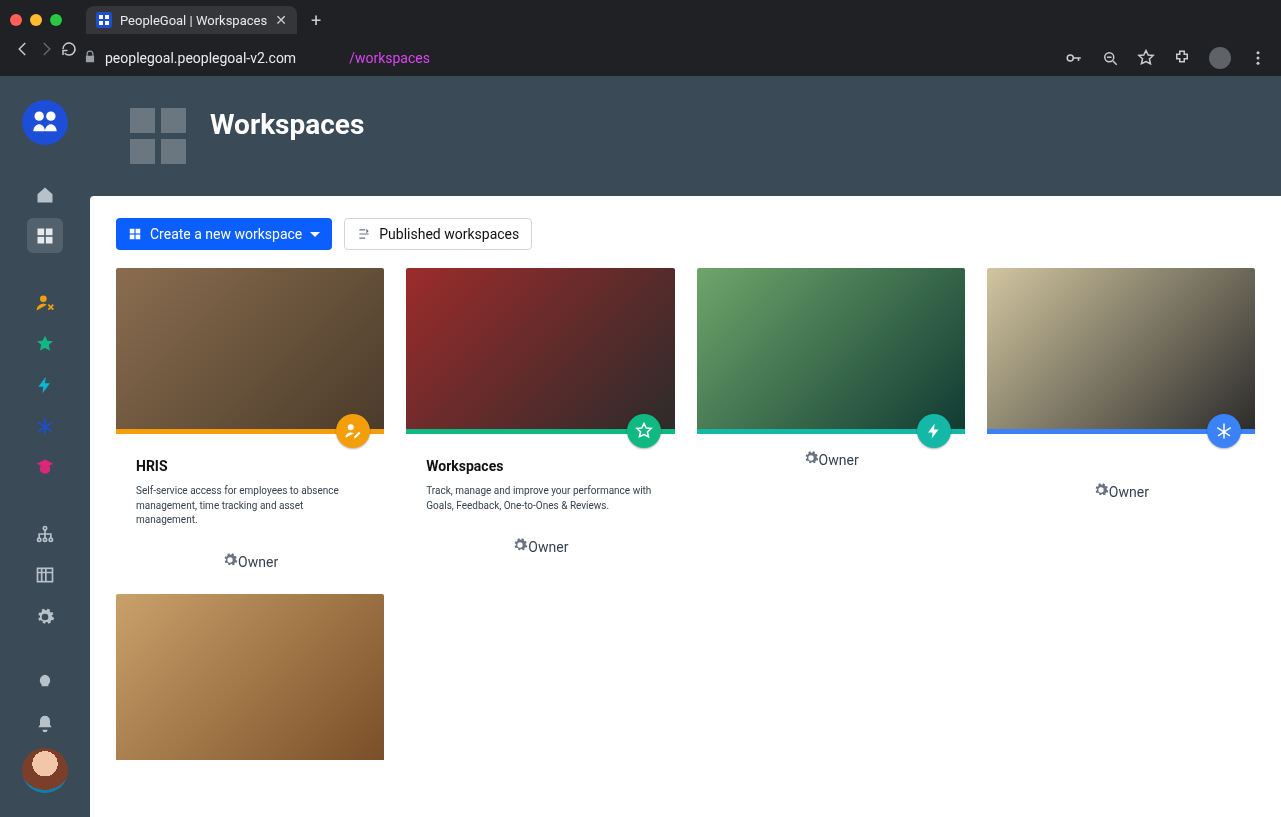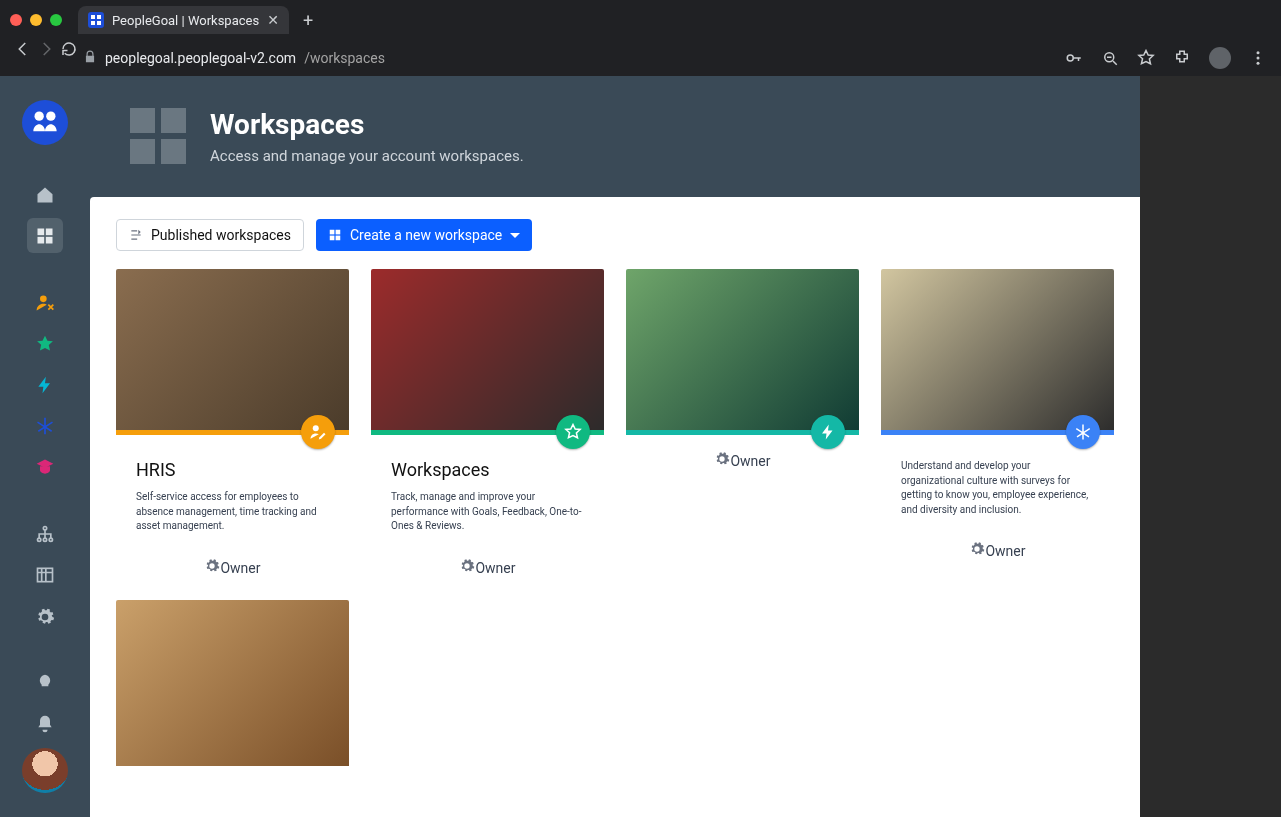"PeopleGoal | Workspaces" .tab { margin-left: none -> 8px }
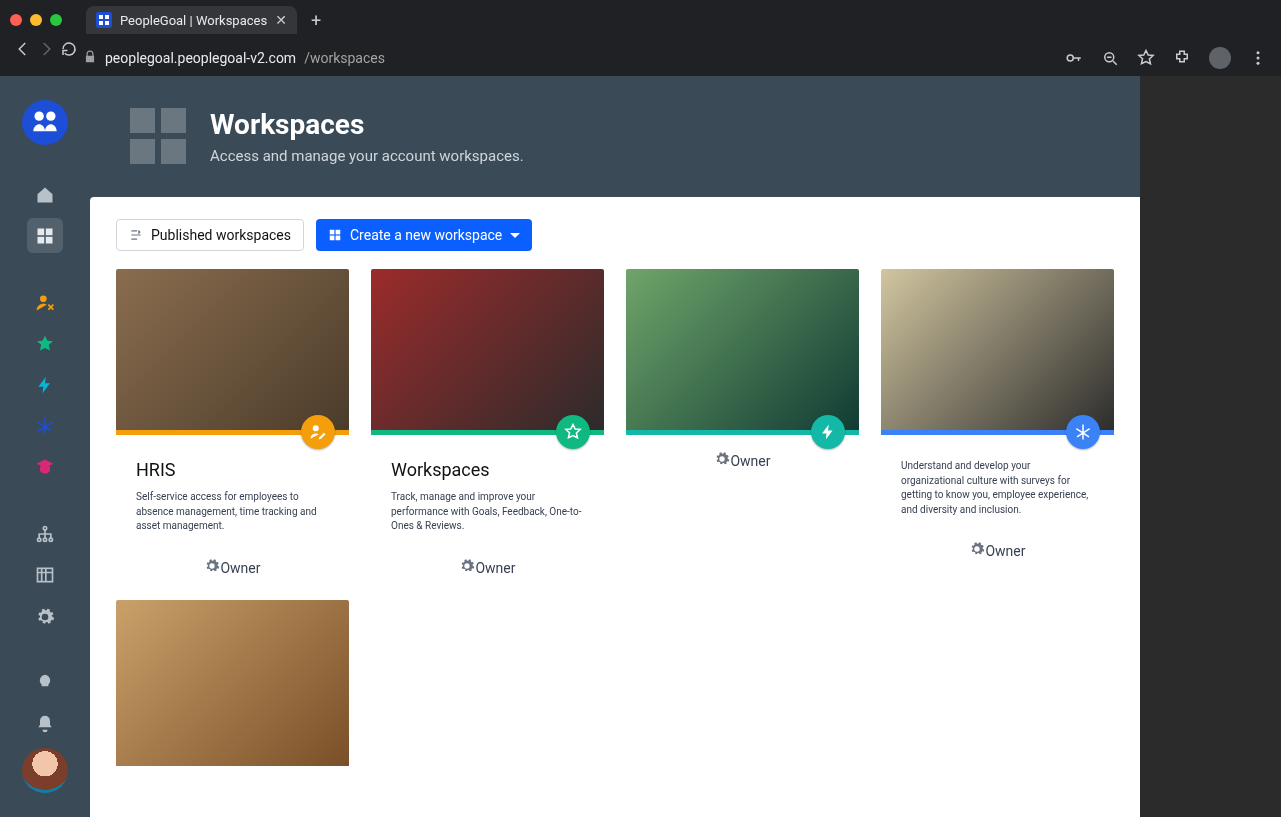"/workspaces" .url-field .path { color: #a3a3a3 -> #d946ef; margin-left: none -> 45px }
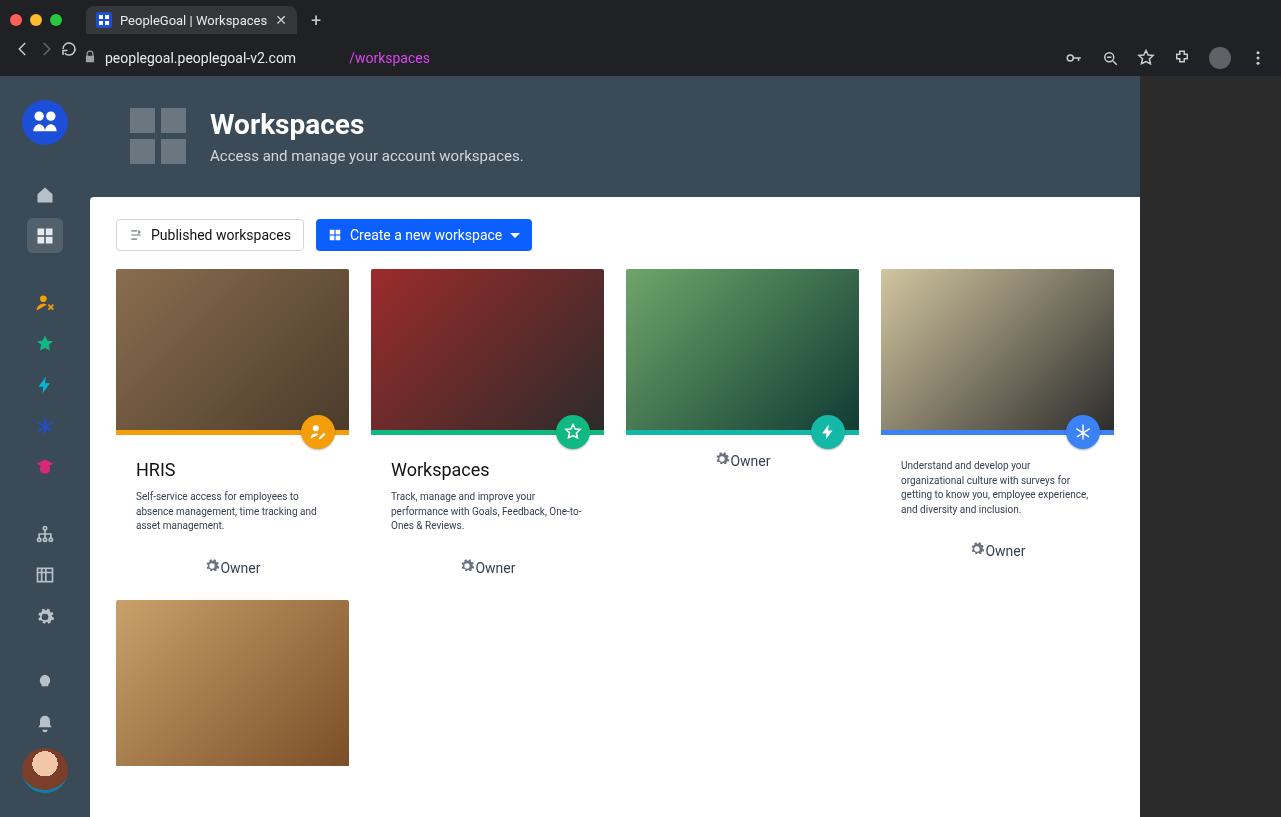"Workspaces" .viewport { width: 1140px -> 1281px }
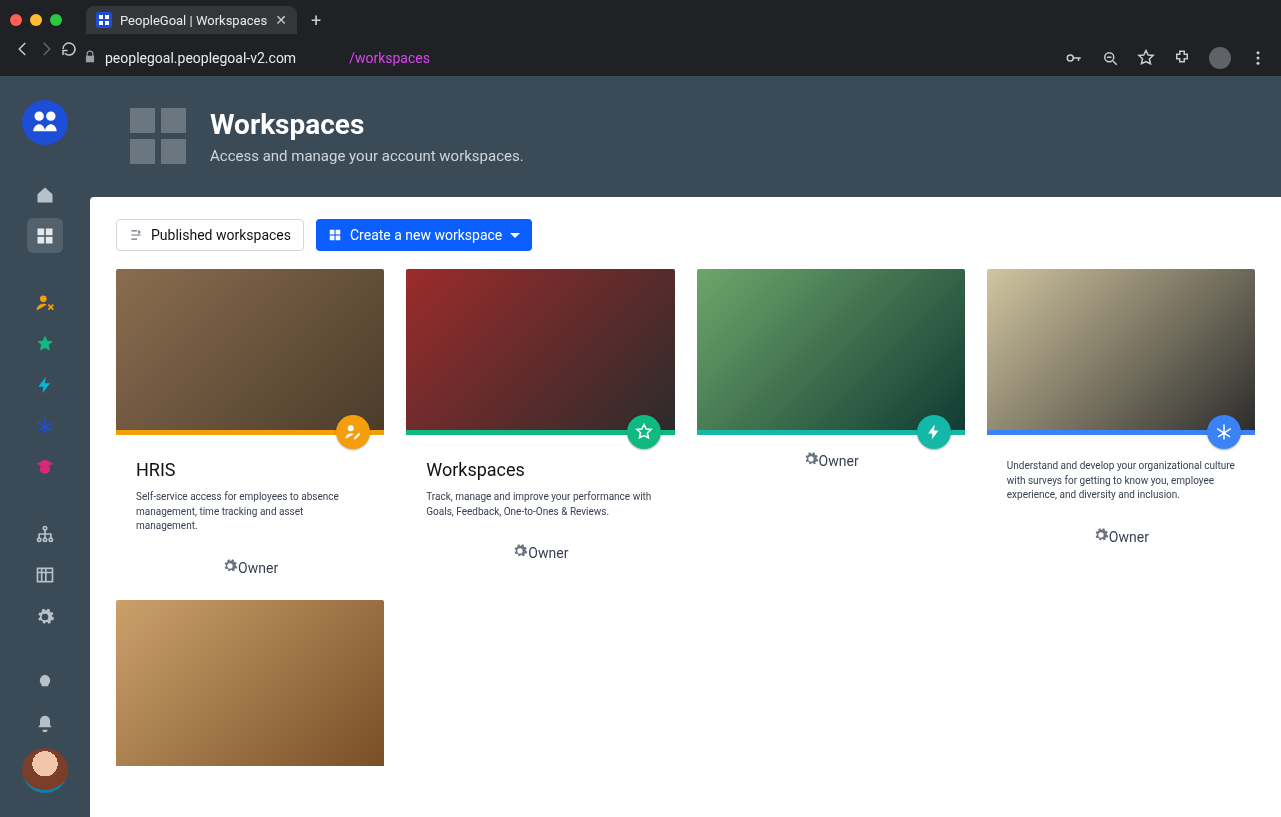"Access and manage your account" p { html: <p>Access and manage your account workspaces.</p> -> none }
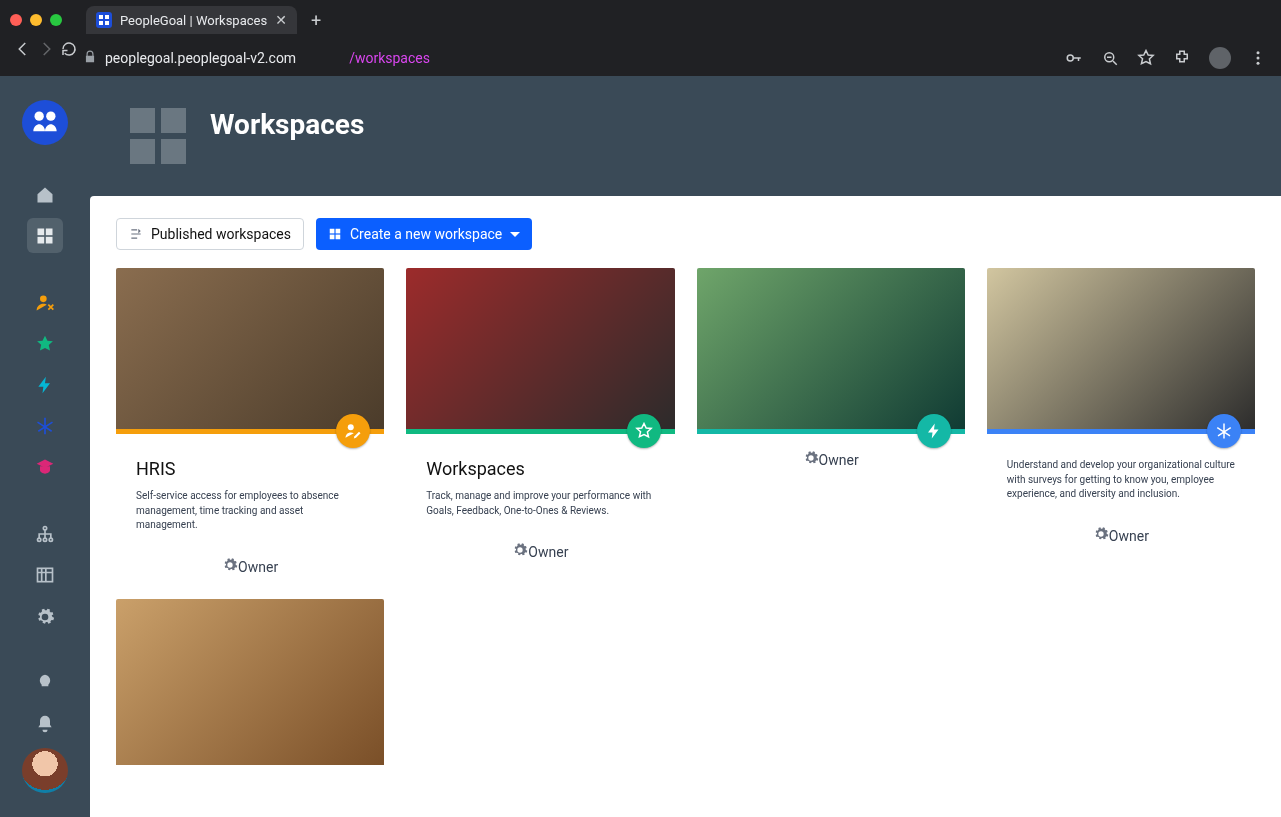"Published workspaces" button.btn { order: before "Create a new workspace" -> after "Create a new workspace" }
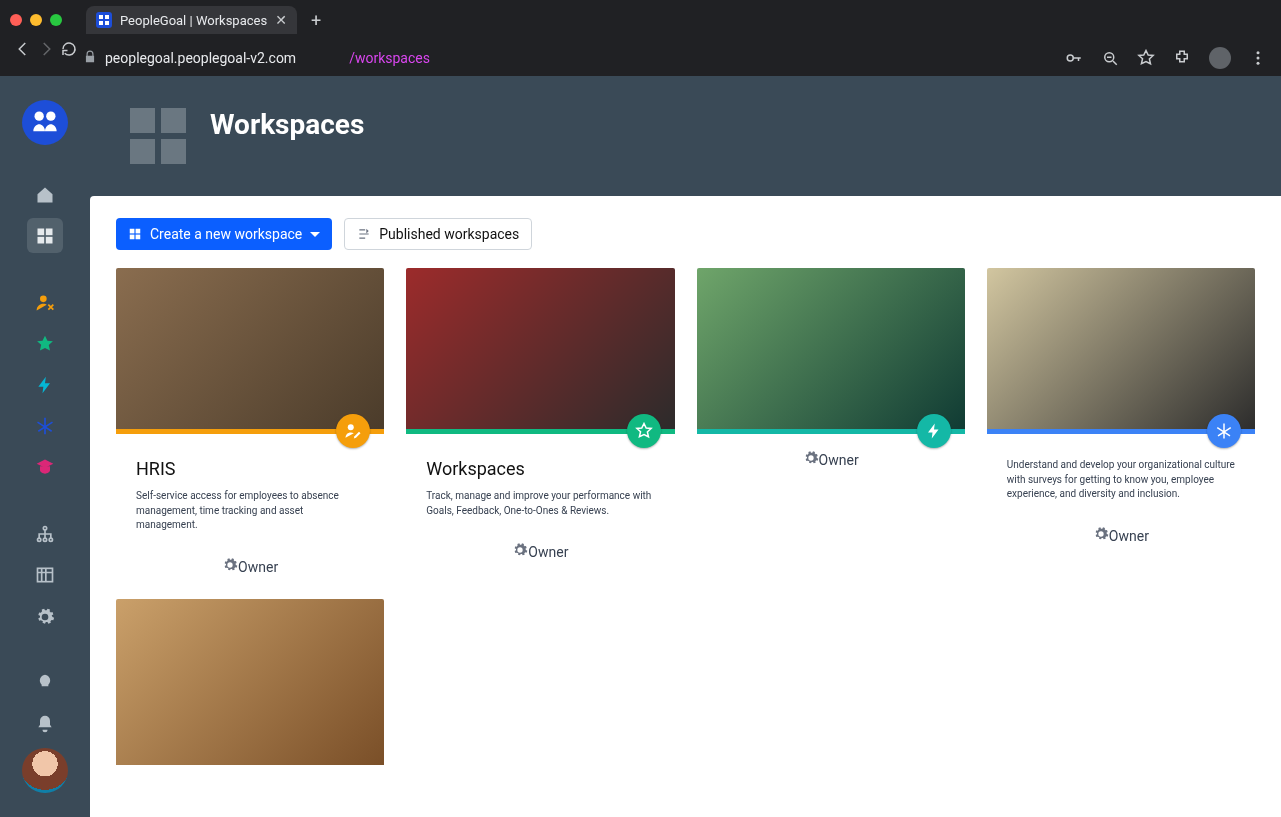"HRIS" .card-title { font-size: 18px -> 14px; font-weight: 400 -> 700 }
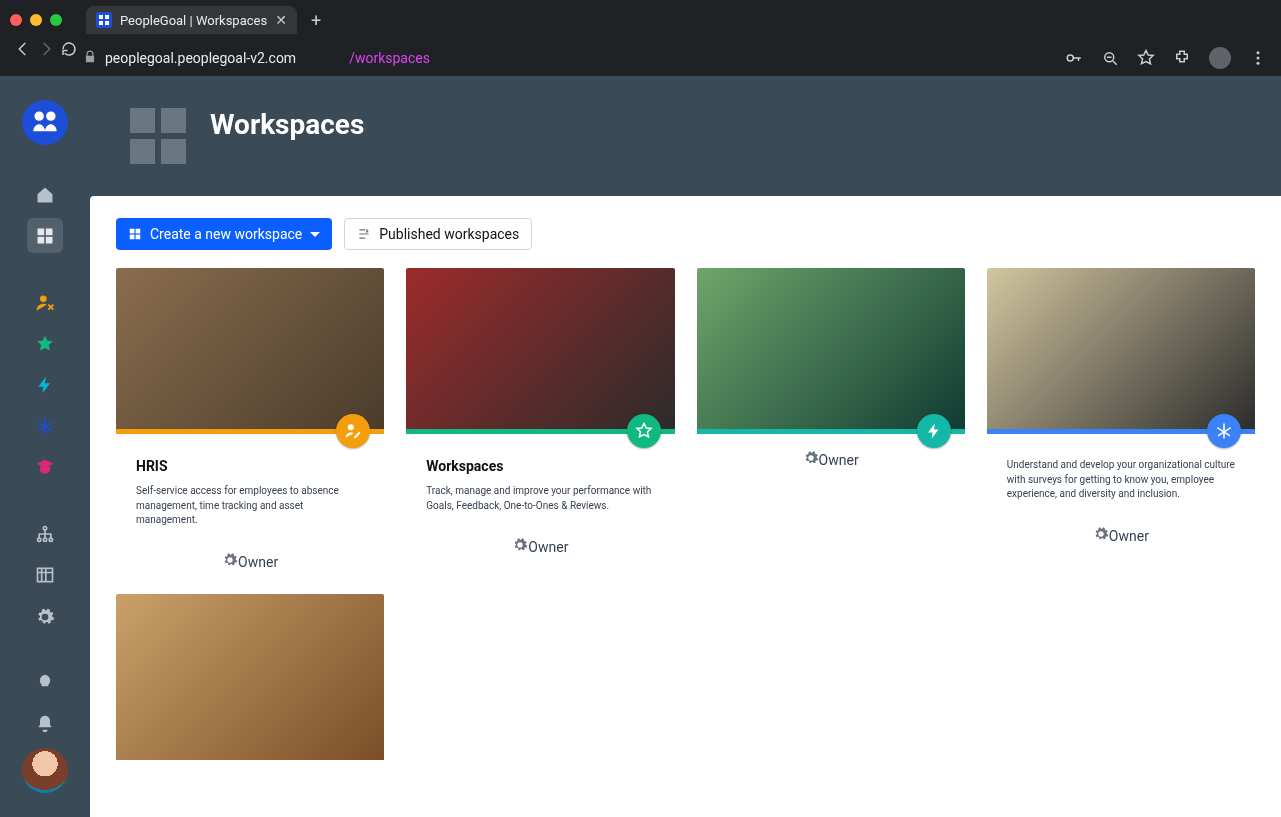"Understand and develop your" div.card-desc { html: <div>Understand and develop your organizational culture with surveys for getting to know you, employee experience, and diversity and inclusion.</div> -> none }
